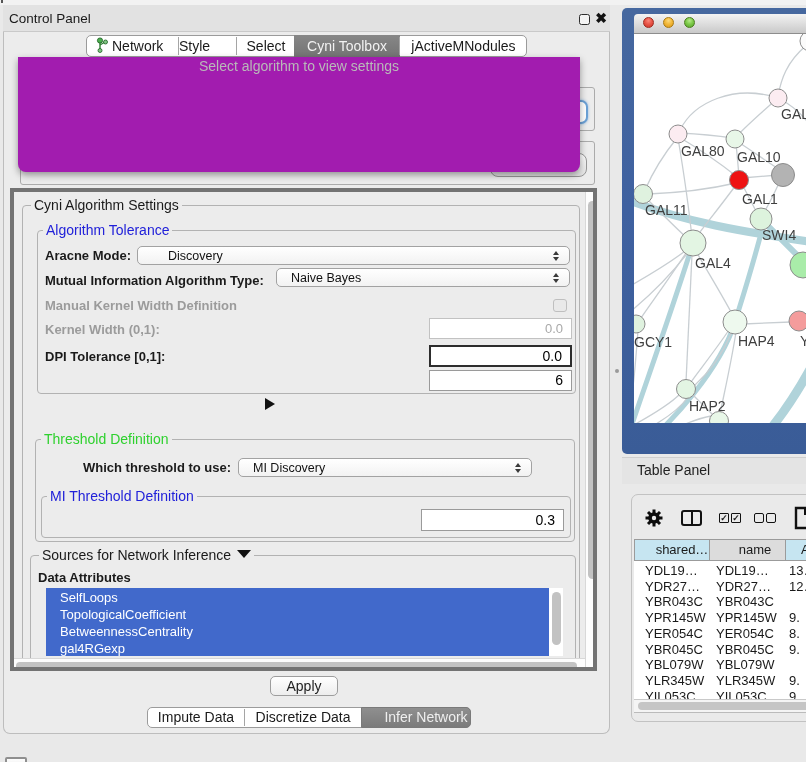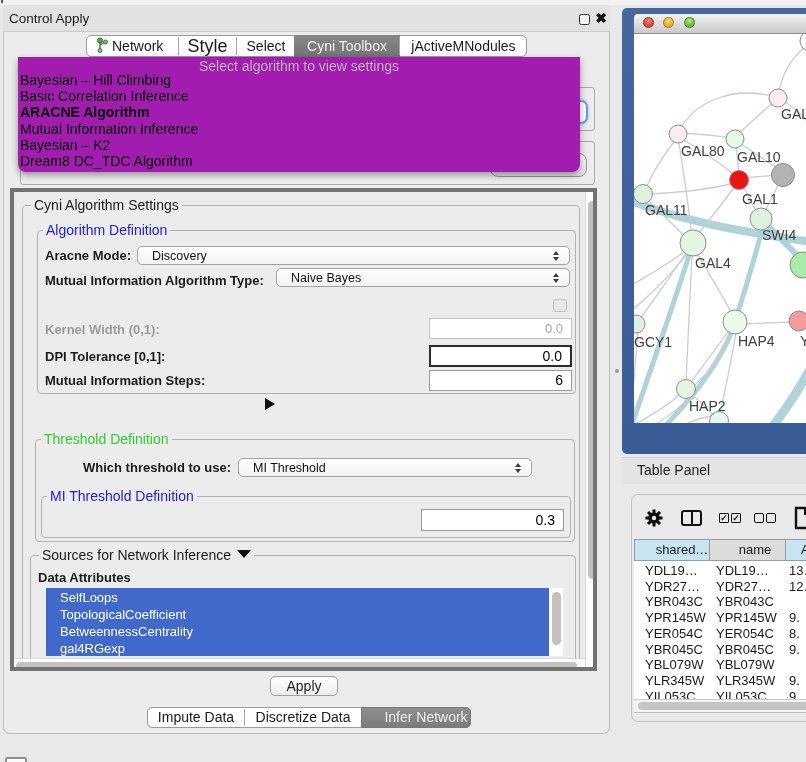"Control Apply" div.a { text: Apply -> Panel }
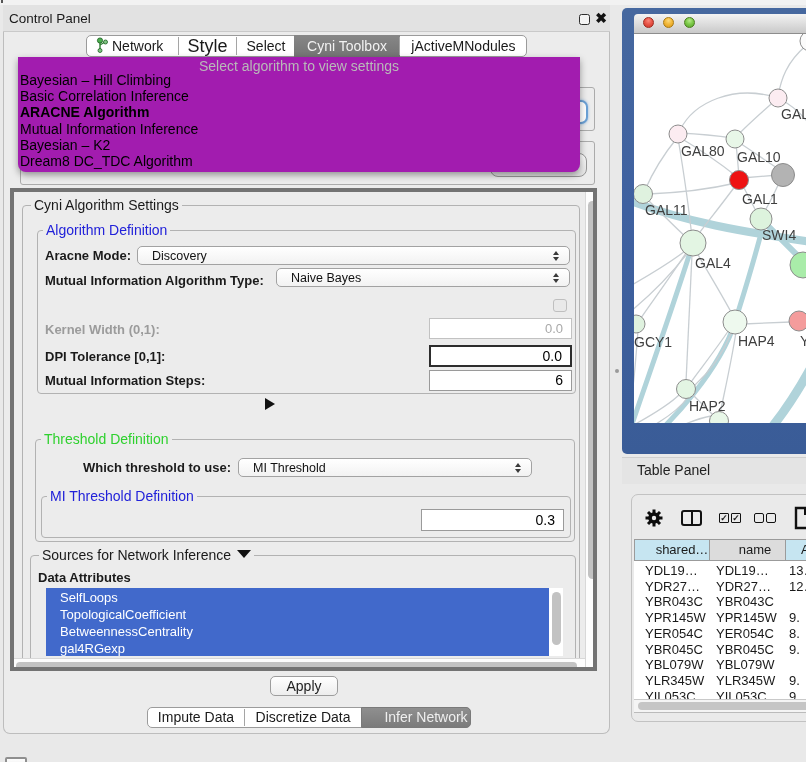"Style" div.a { font-size: 18px -> 14px; text-align: center -> none }
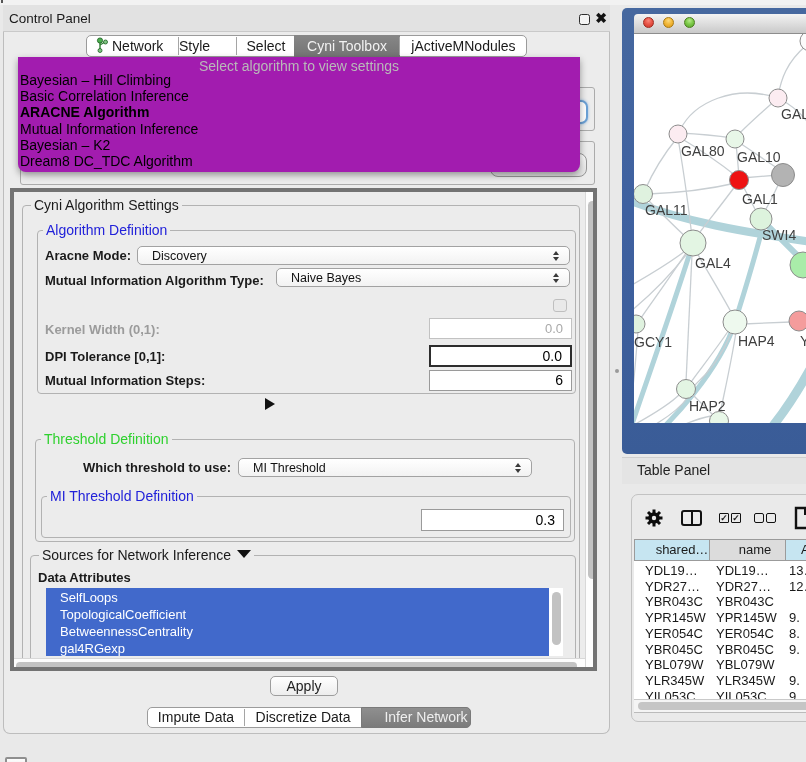"Bayesian – Hill Climbing" div { html: <div> Bayesian – Hill Climbing<br> Basic Correlation Inference<br> <span>ARACNE Algorithm</span><br> Mutual Information Inference<br> Bayesian – K2<br> Dream8 DC_TDC Algorithm </div> -> none }
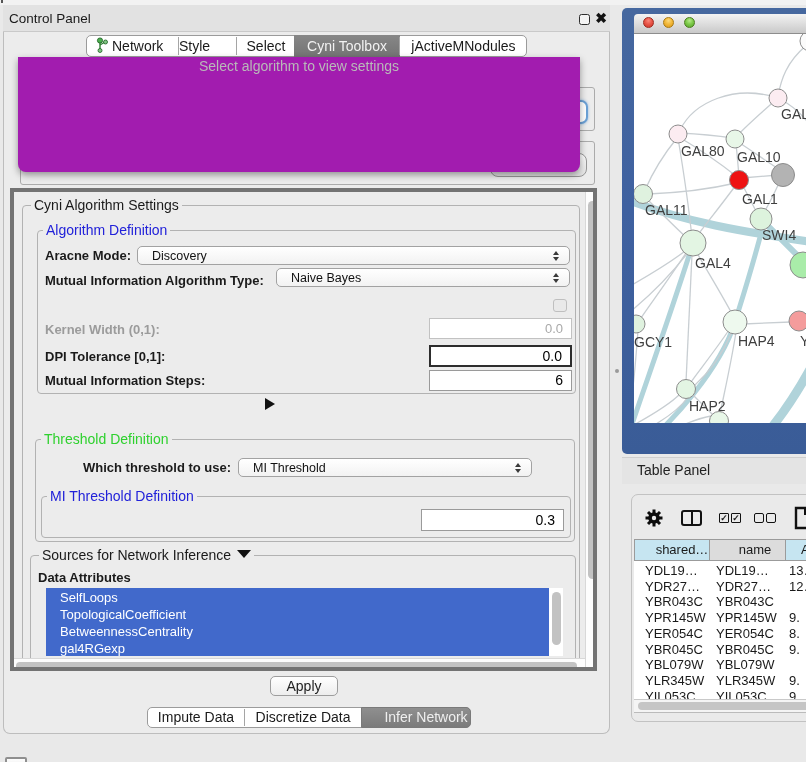"Algorithm Definition" div.a { text: Definition -> Tolerance }
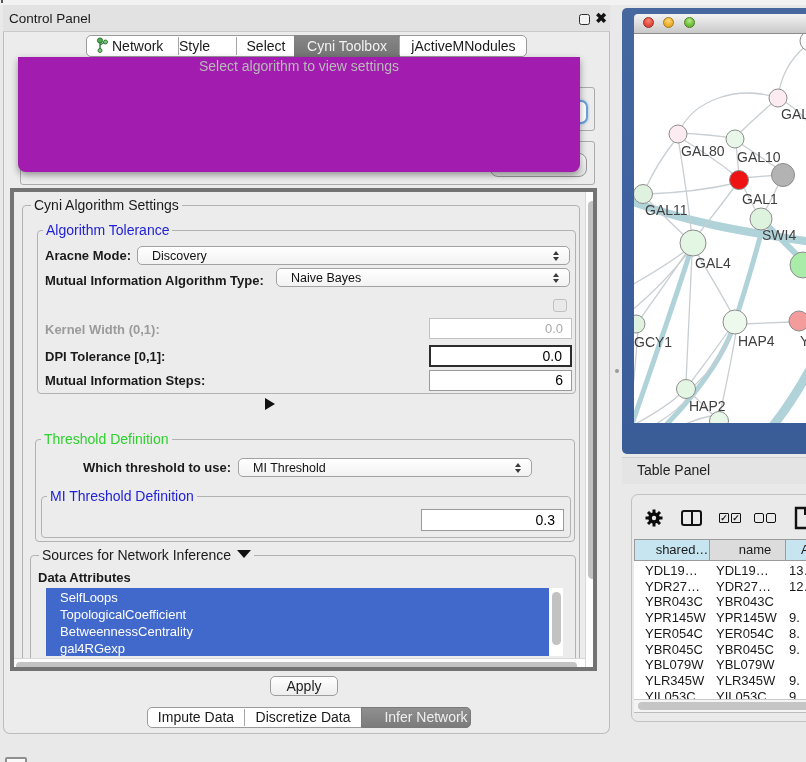"Discovery" span { margin-left: 14px -> 30px }
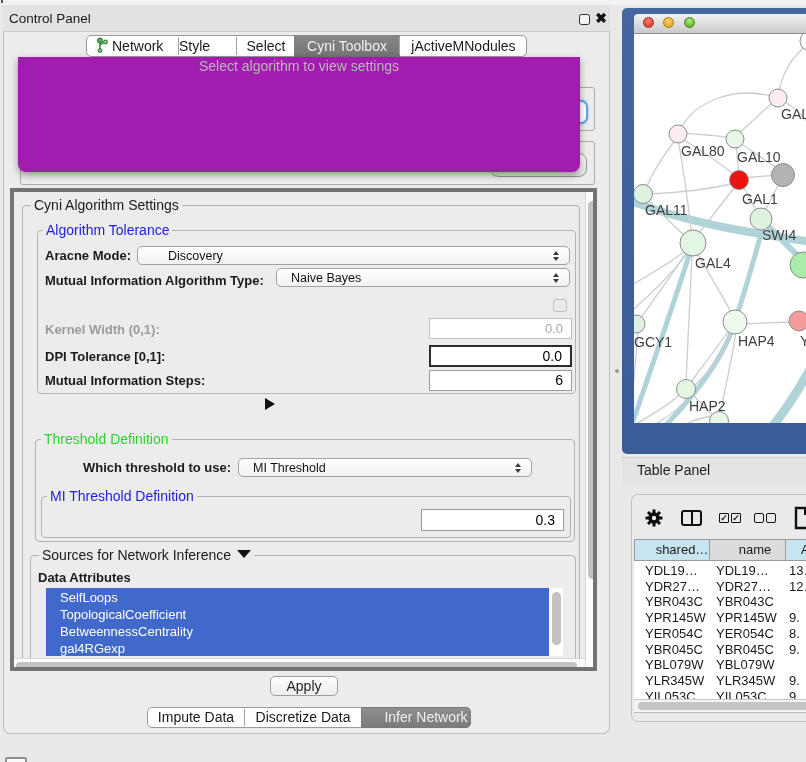"Manual Kernel Width Definition" div.a { html: none -> <div>Manual Kernel Width Definition</div> }
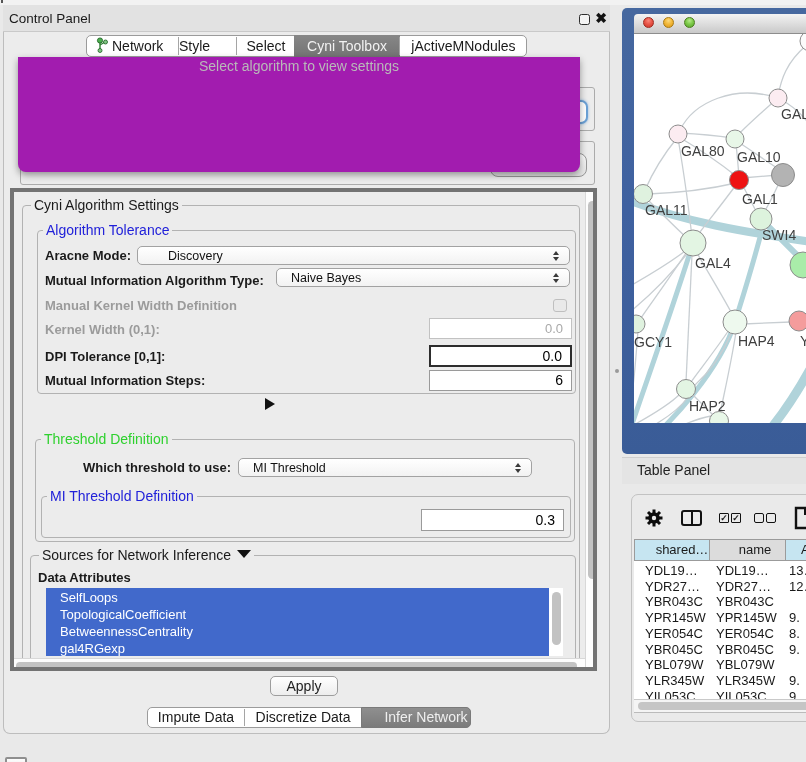"Mutual Information Steps:" div.a { html: <div>Mutual Information Steps:</div> -> none }
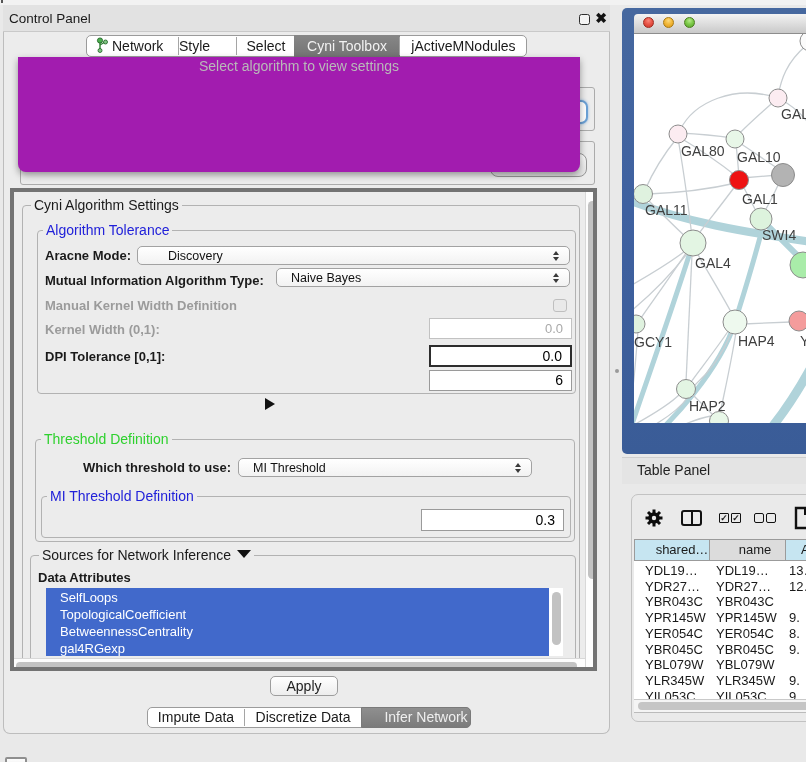"MI Threshold" span { text: Threshold -> Discovery }
